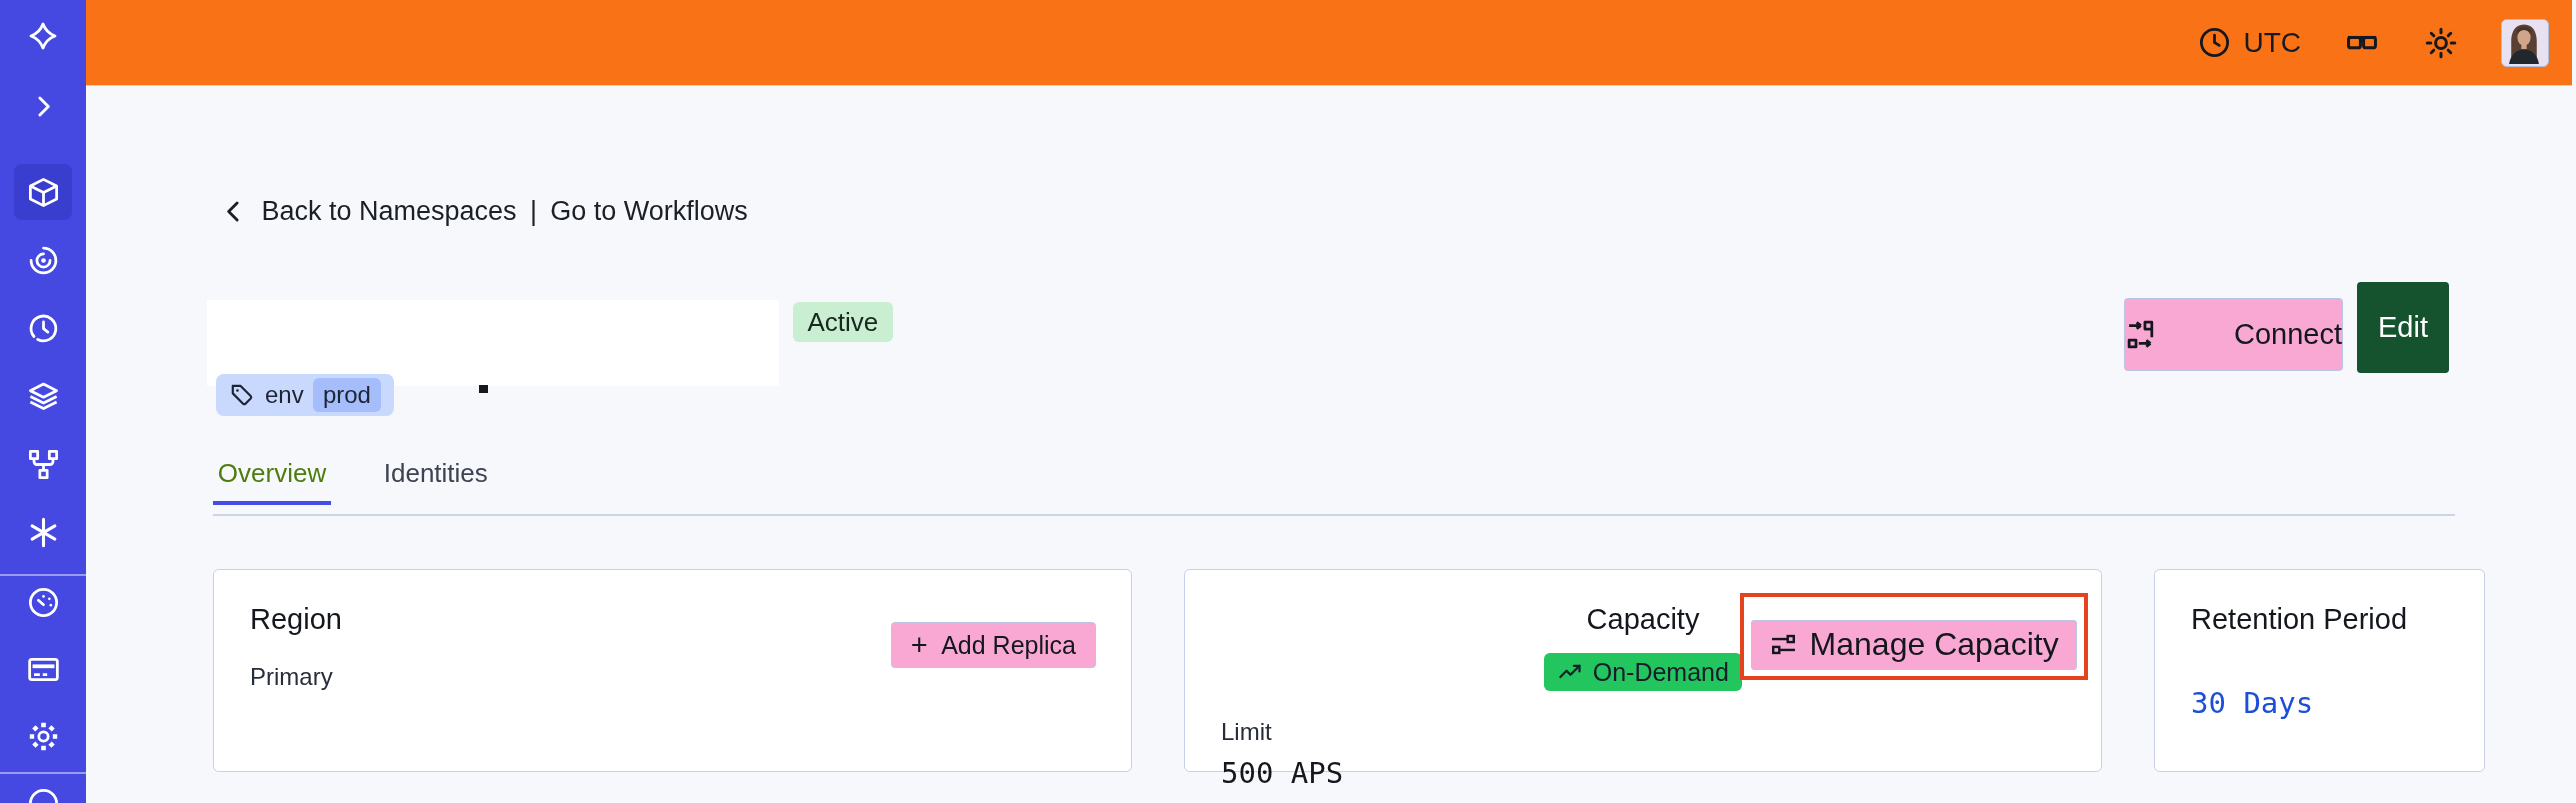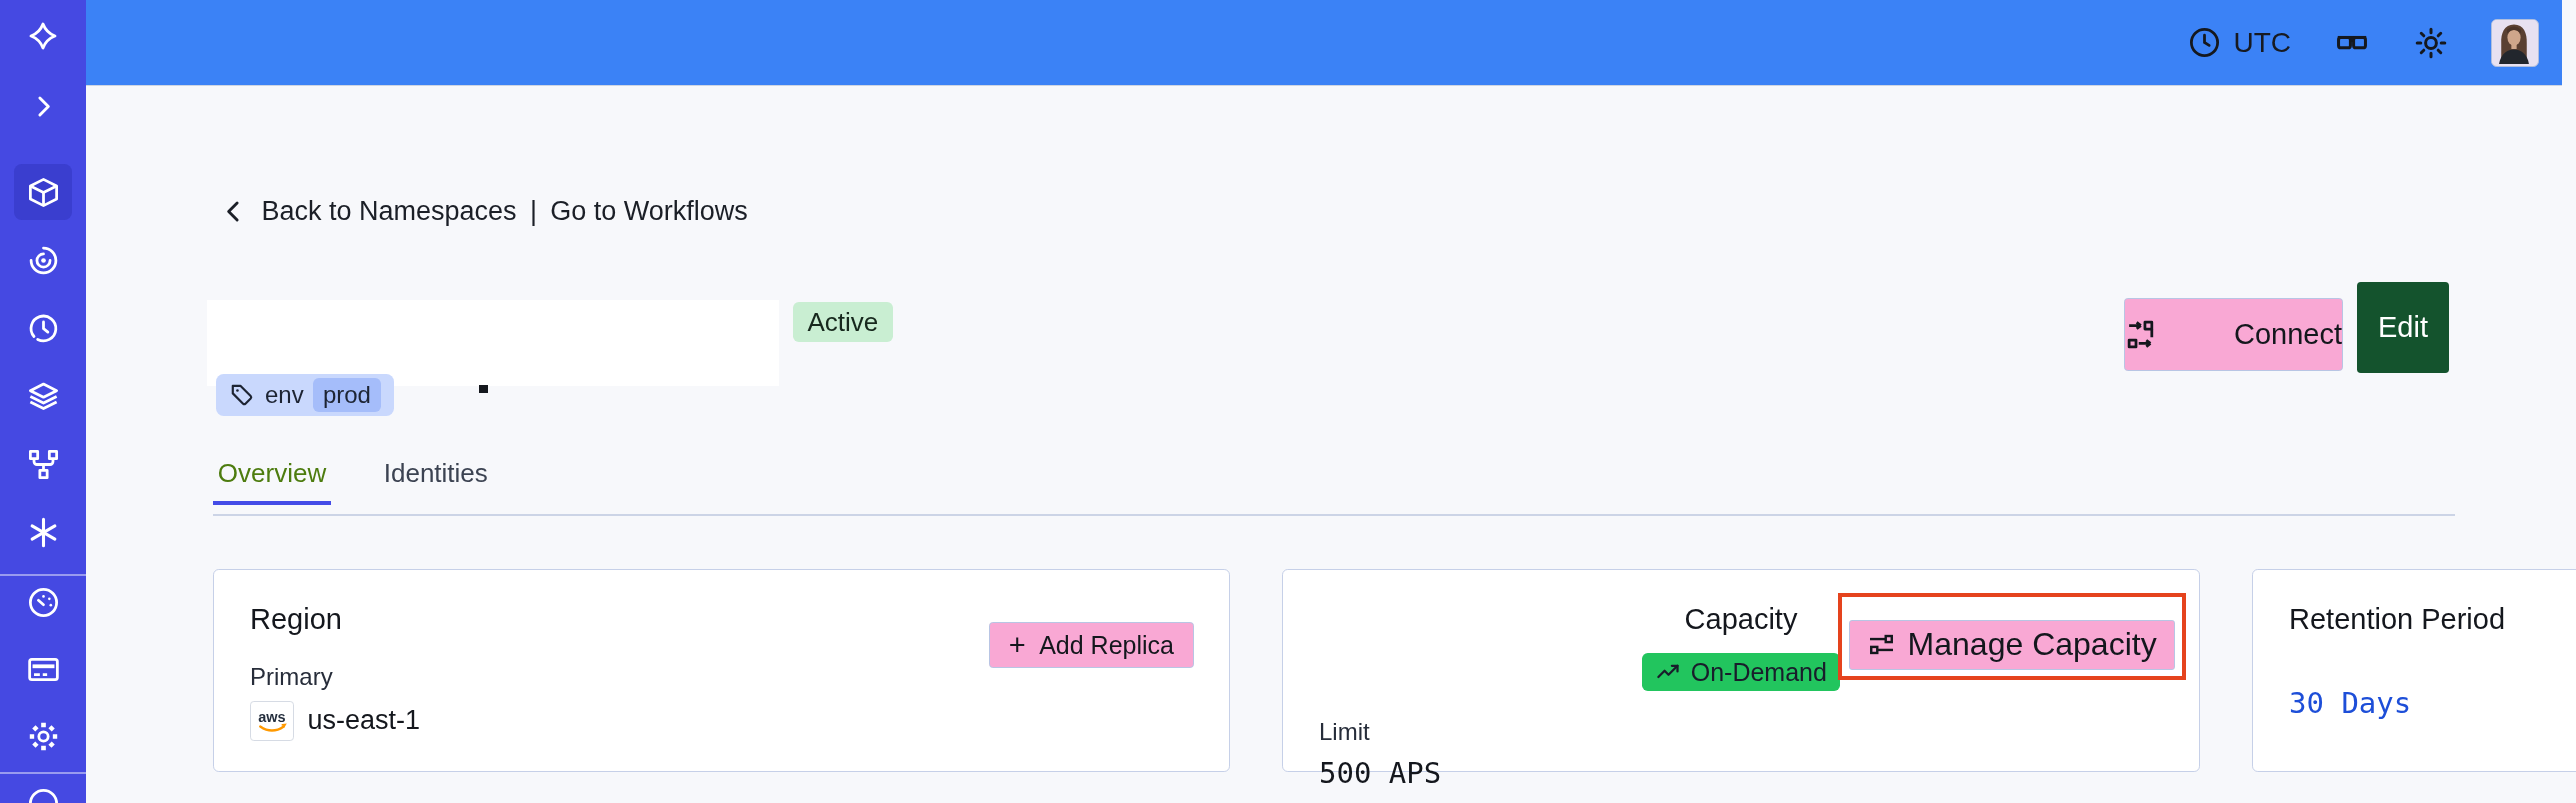"UTC" .topbar { background: #3b82f6 -> #f97316; left: 72px -> 82px }
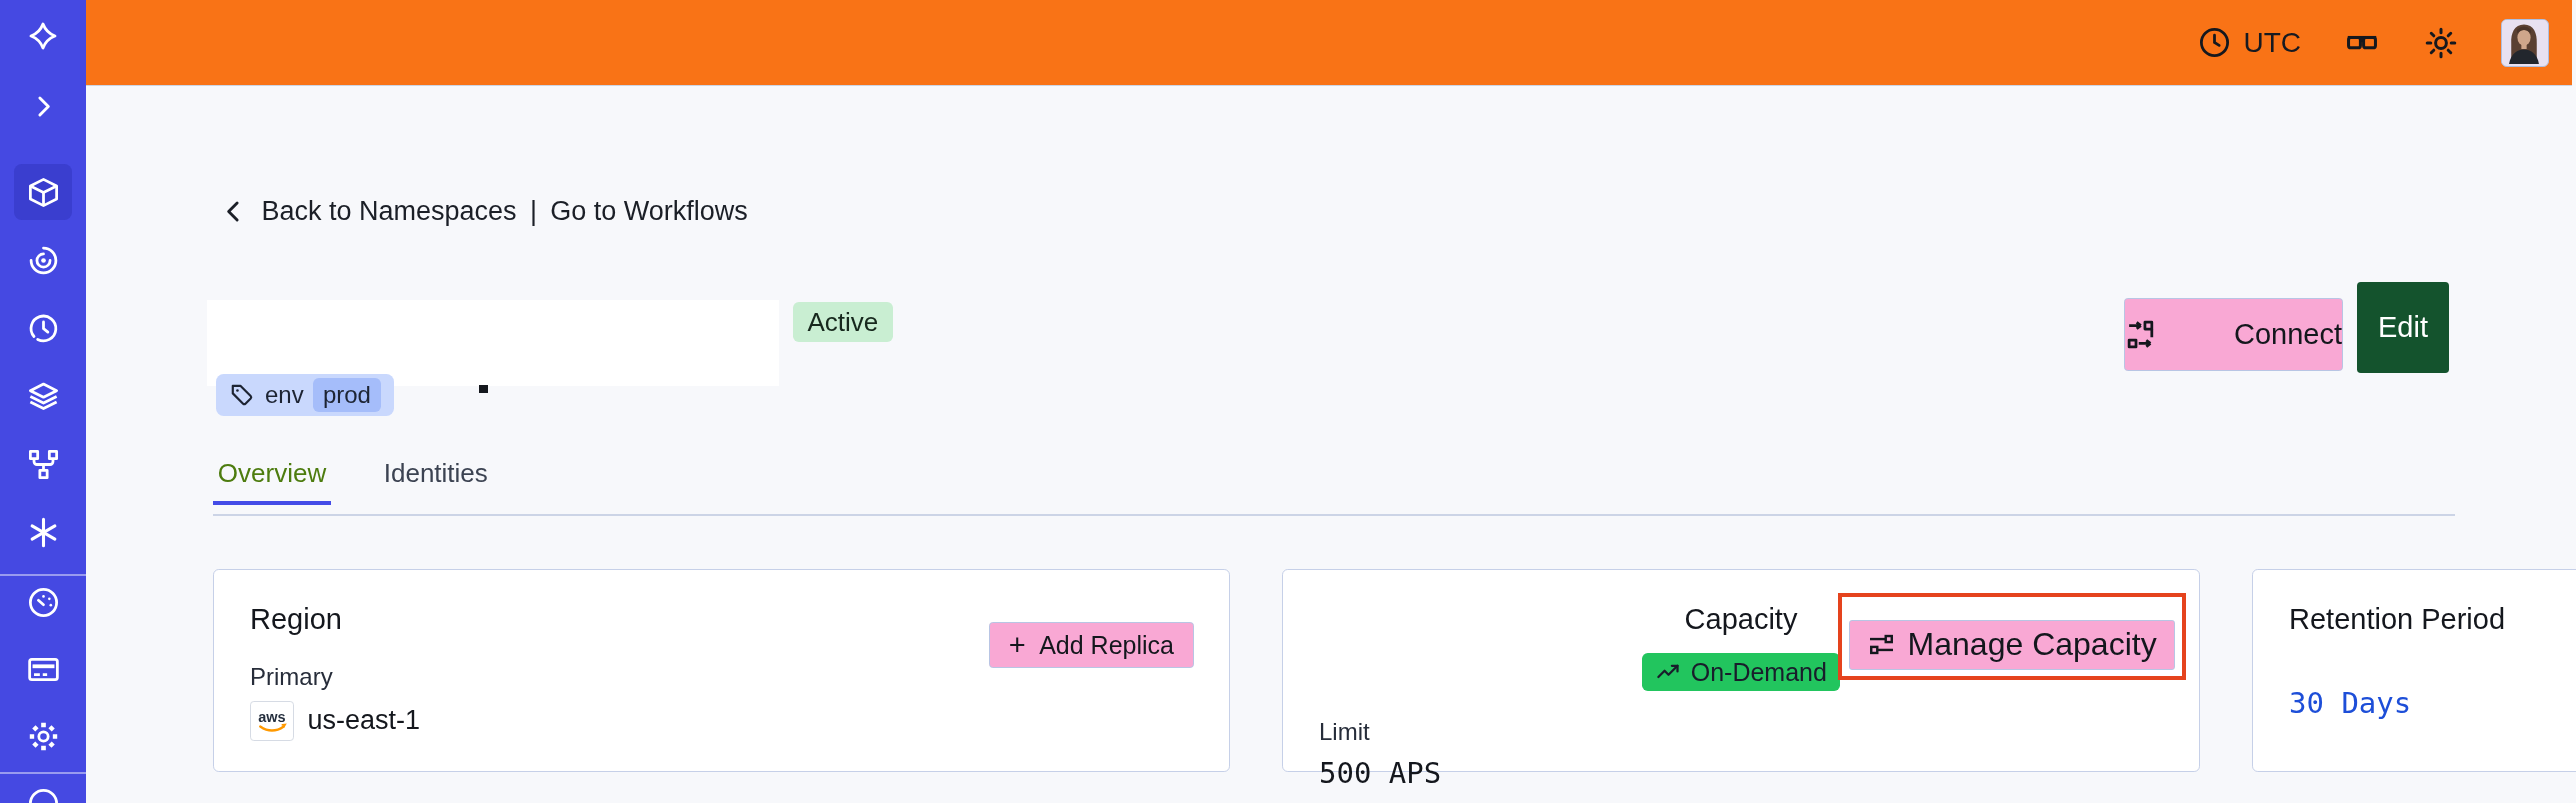"Region" .card-region { width: 1017px -> 919px }
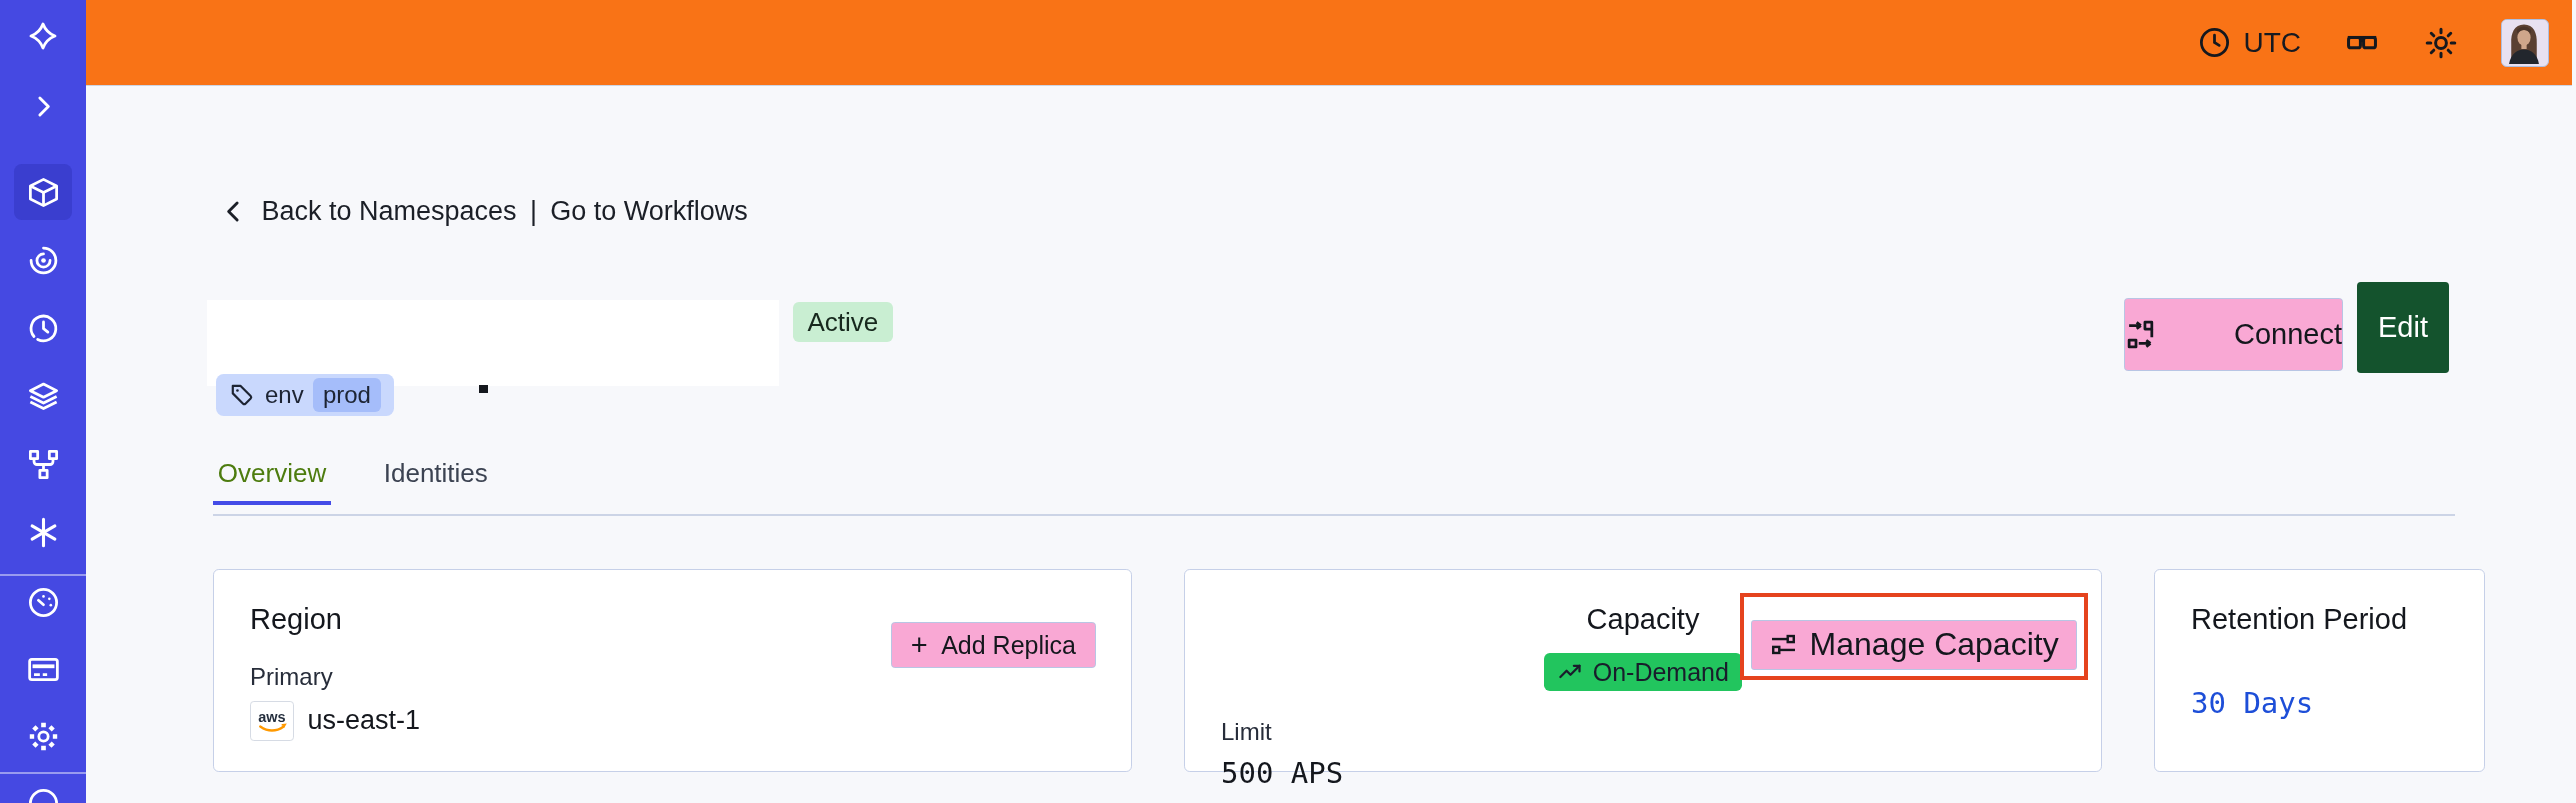"aws" div.region-row { html: <div> <svg> <text>aws</text> <path></path> <path></path> </svg> <span>us-east-1</span> </div> -> none }
